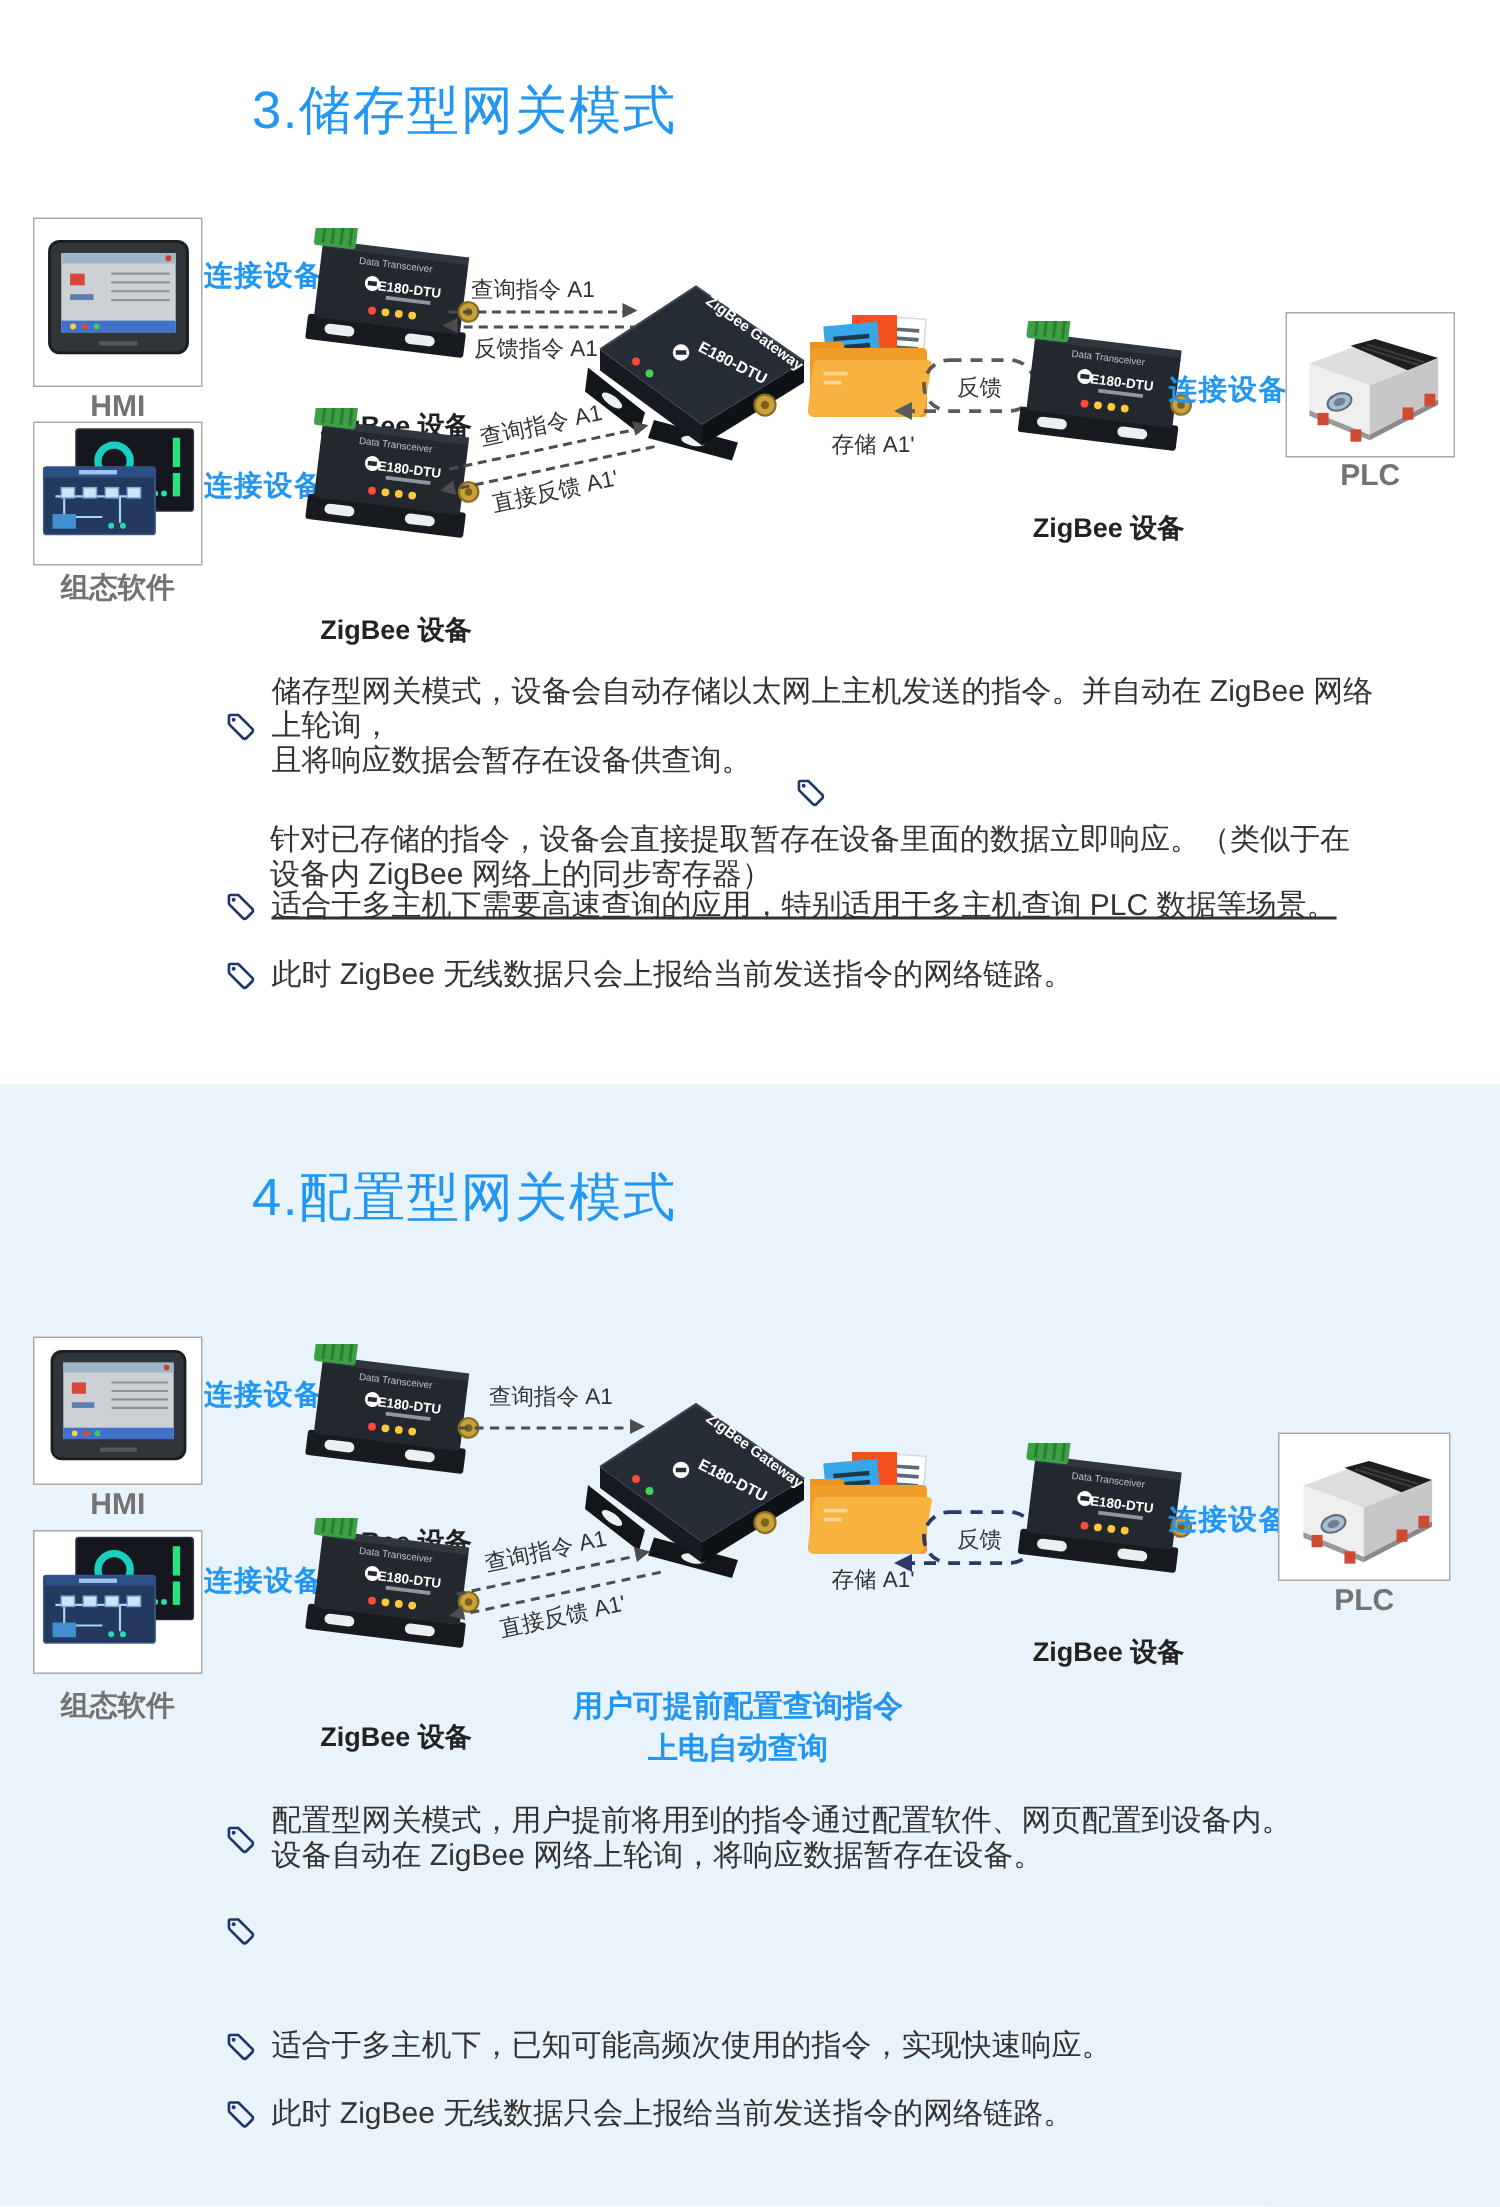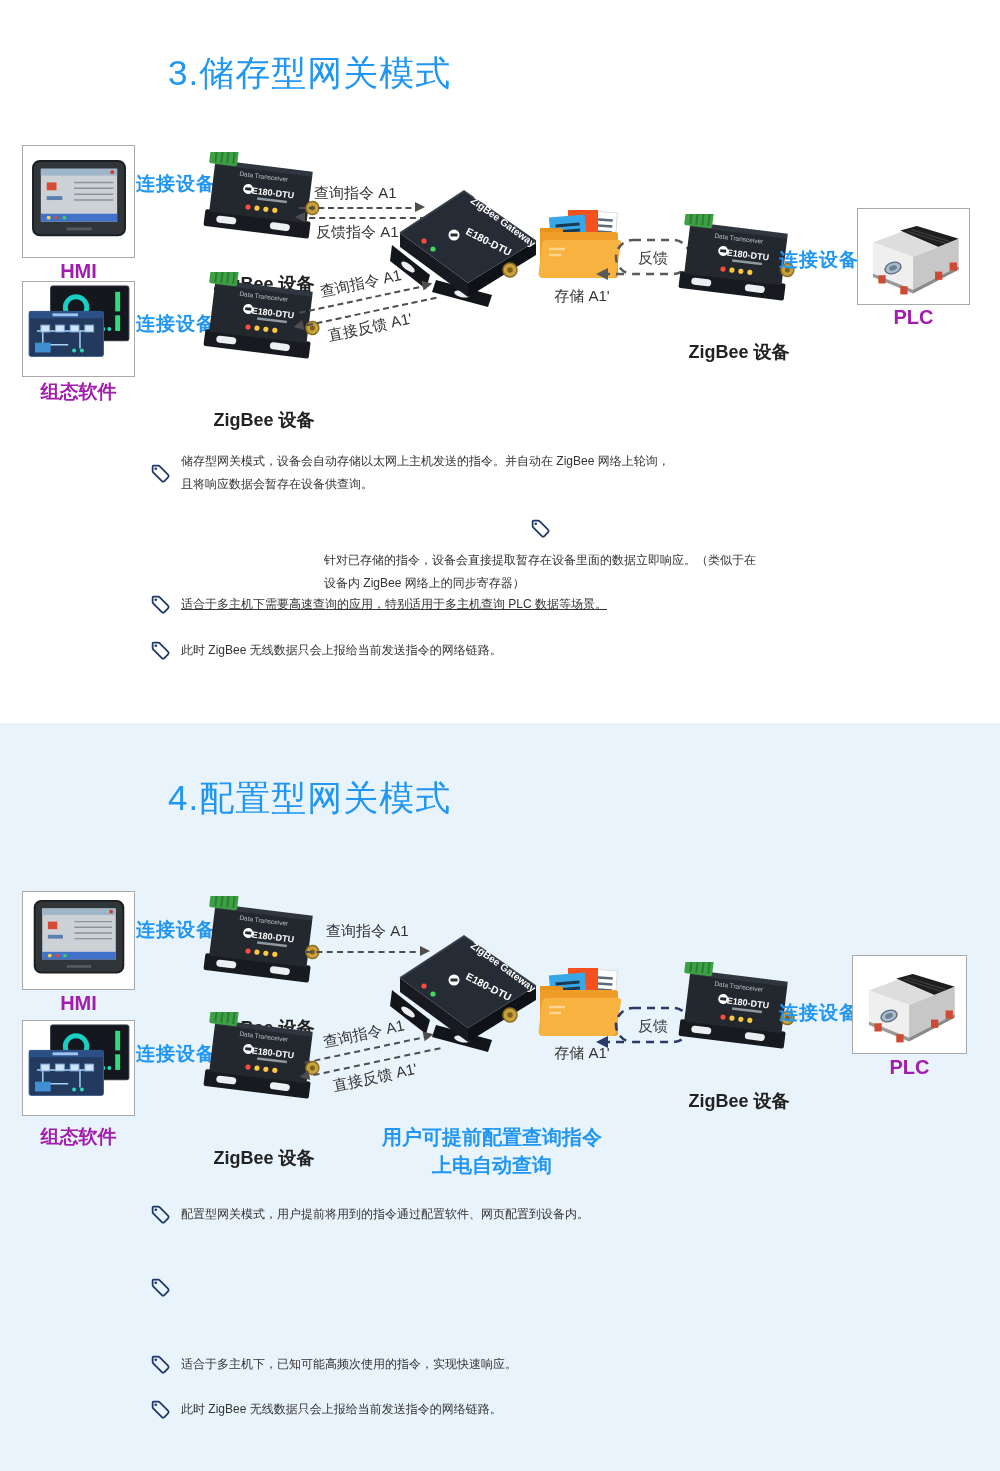"HMI" .devlabel { color: #a21caf -> #737373 }
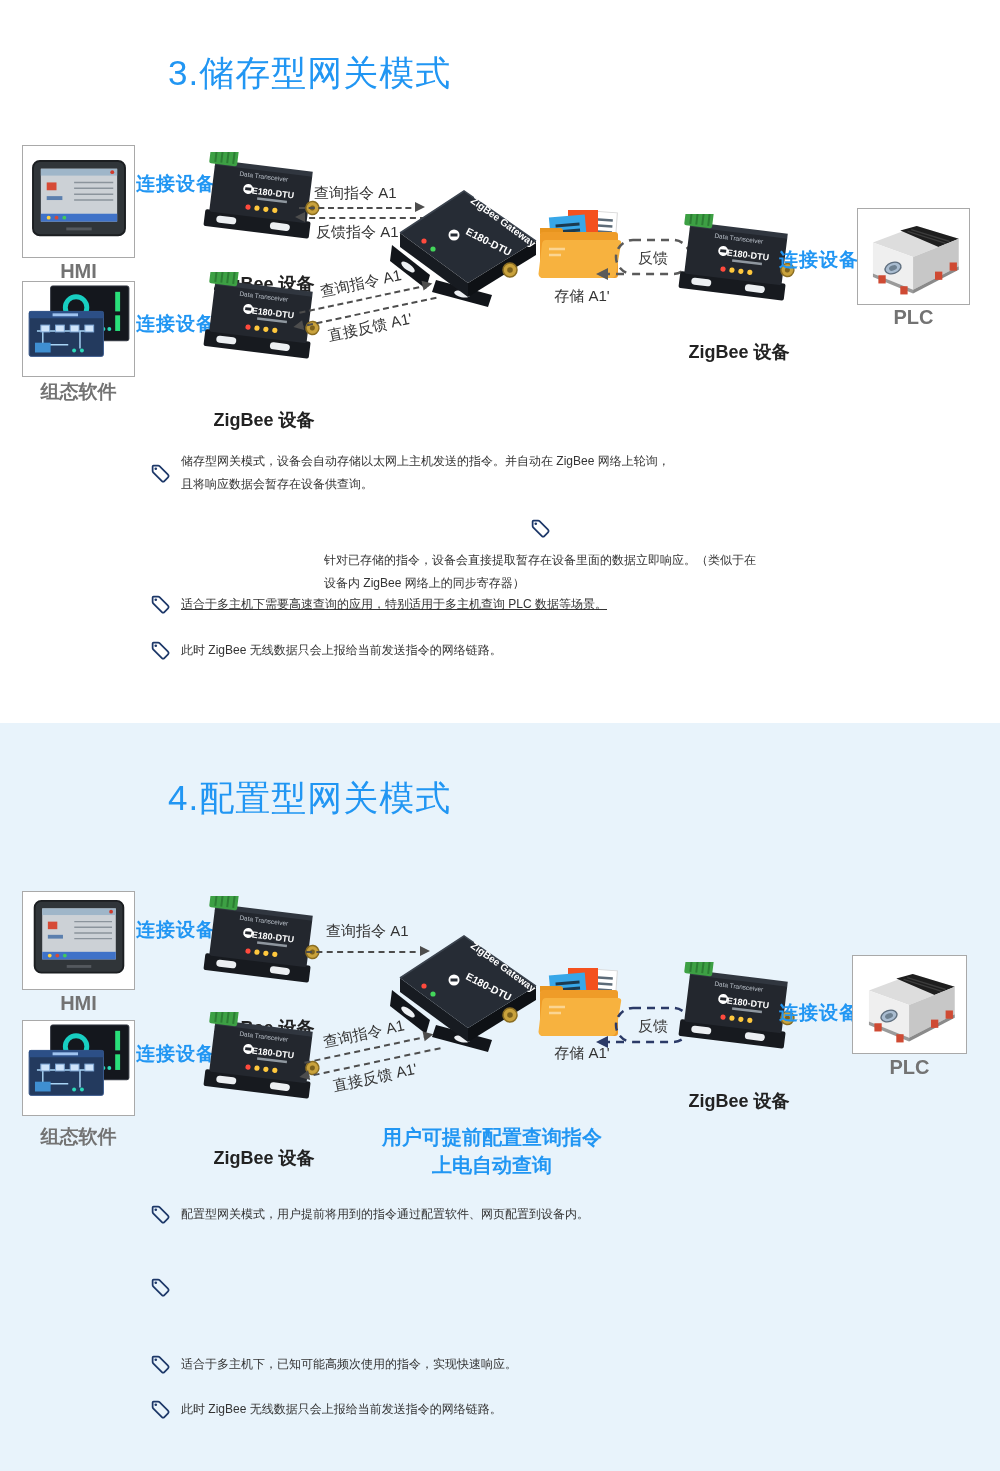"储存型网关模式，设备会自动存储以太网上主机发送的指令。并自动在 ZigBee" .bullet .txt { font-size: 12px -> 20px }
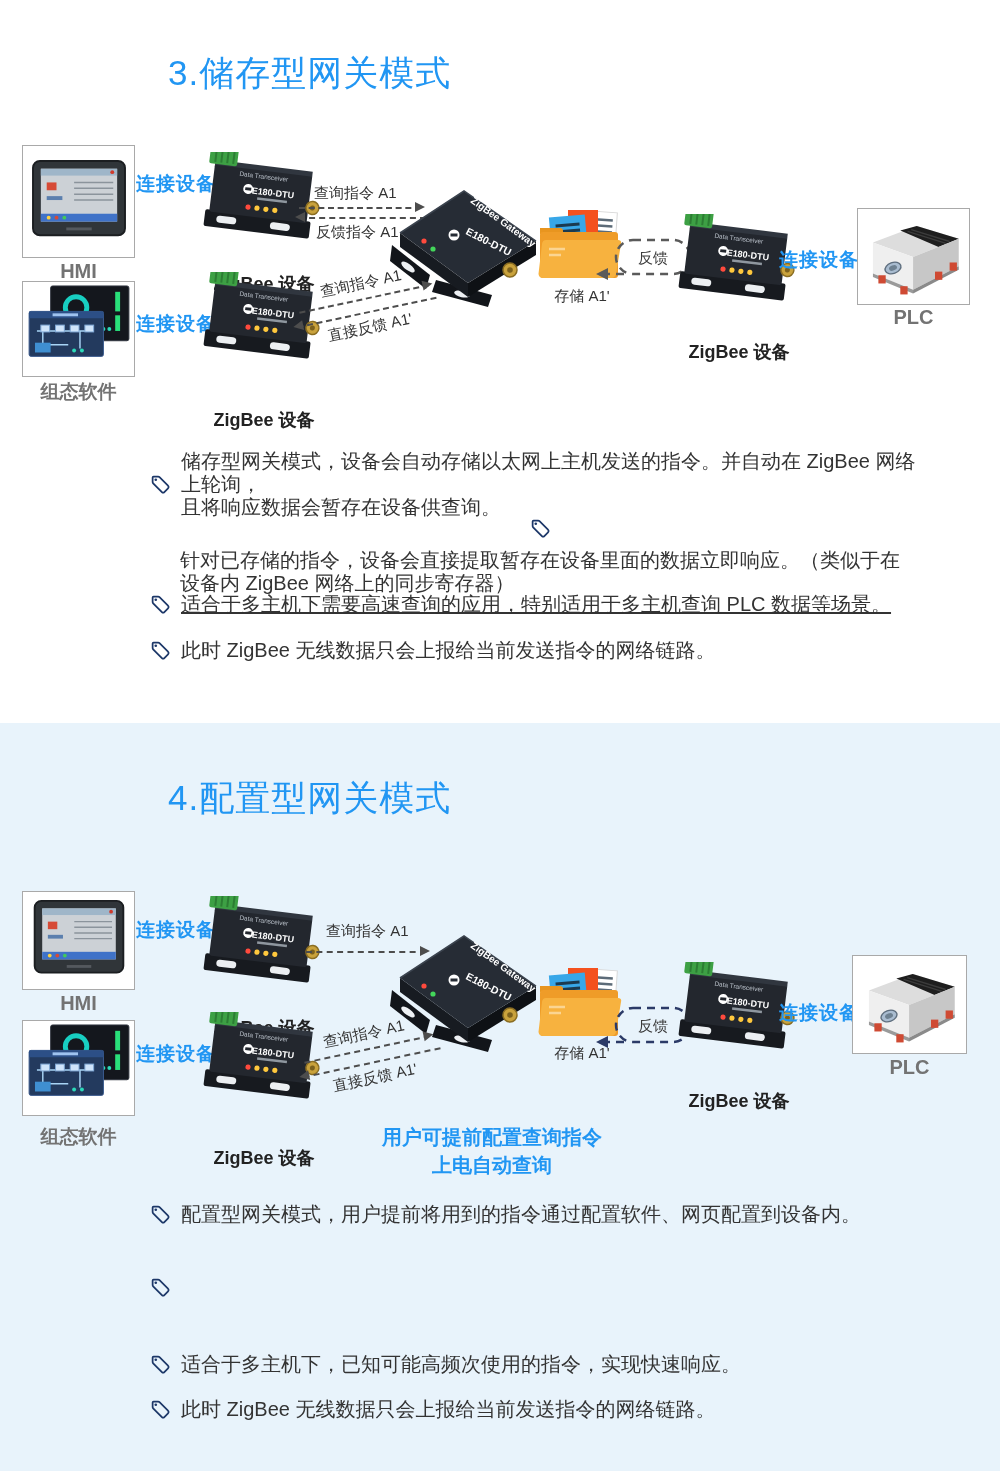"设备自动在 ZigBee 网络上轮询，将响应数据暂存在设备。" div { html: none -> <div>设备自动在 ZigBee 网络上轮询，将响应数据暂存在设备。</div> }
